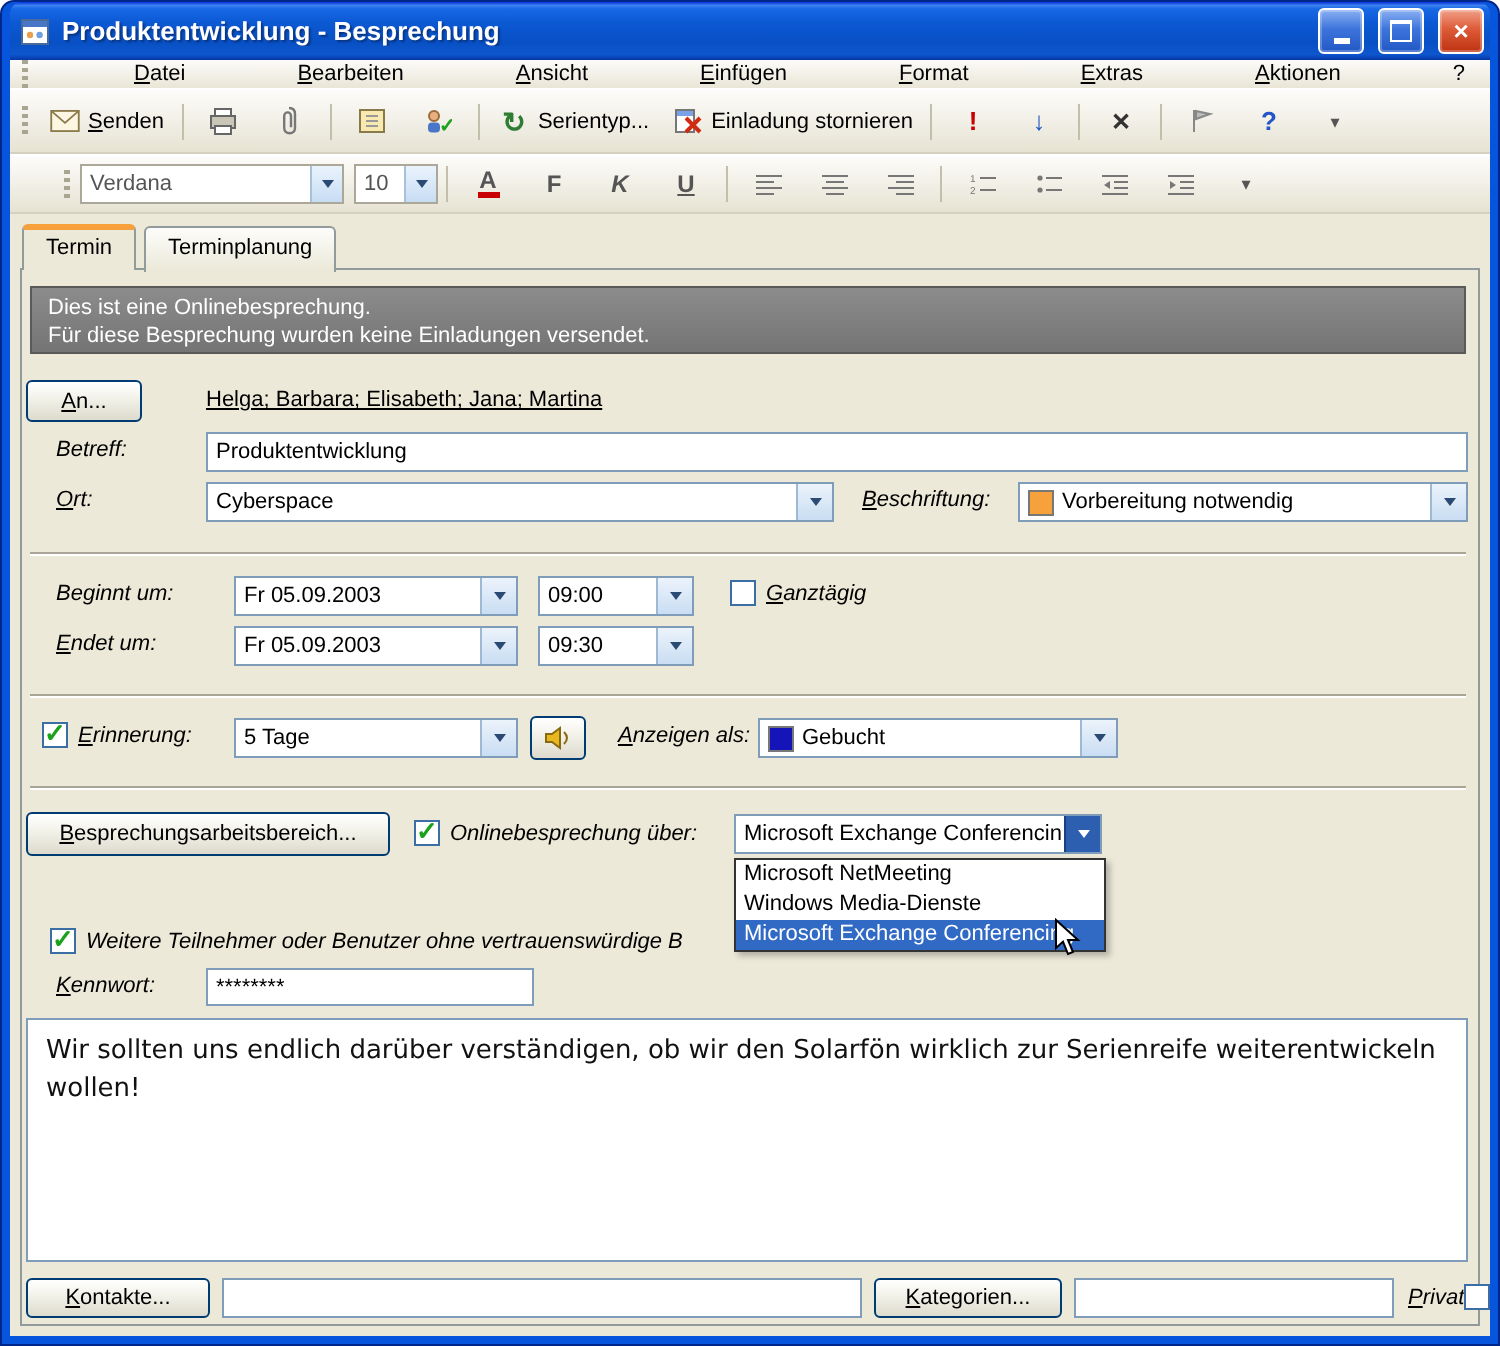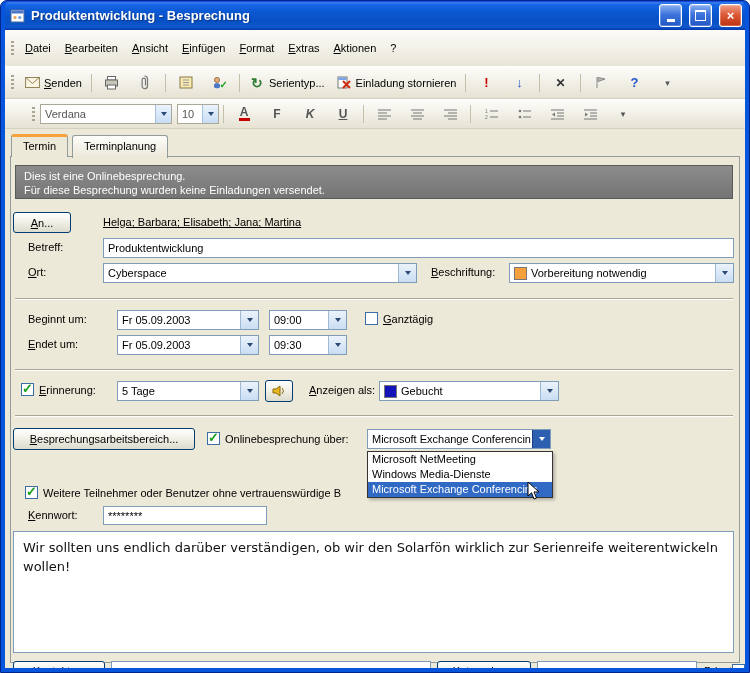"Datei" .menubar { gap: none -> 42px; height: 36px -> 14px }
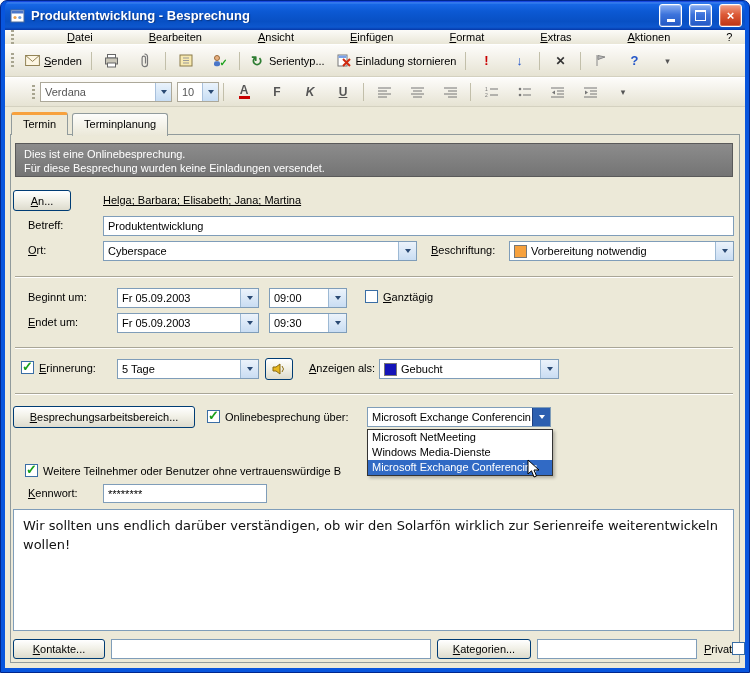"Betreff:" .label { font-style: none -> italic }
